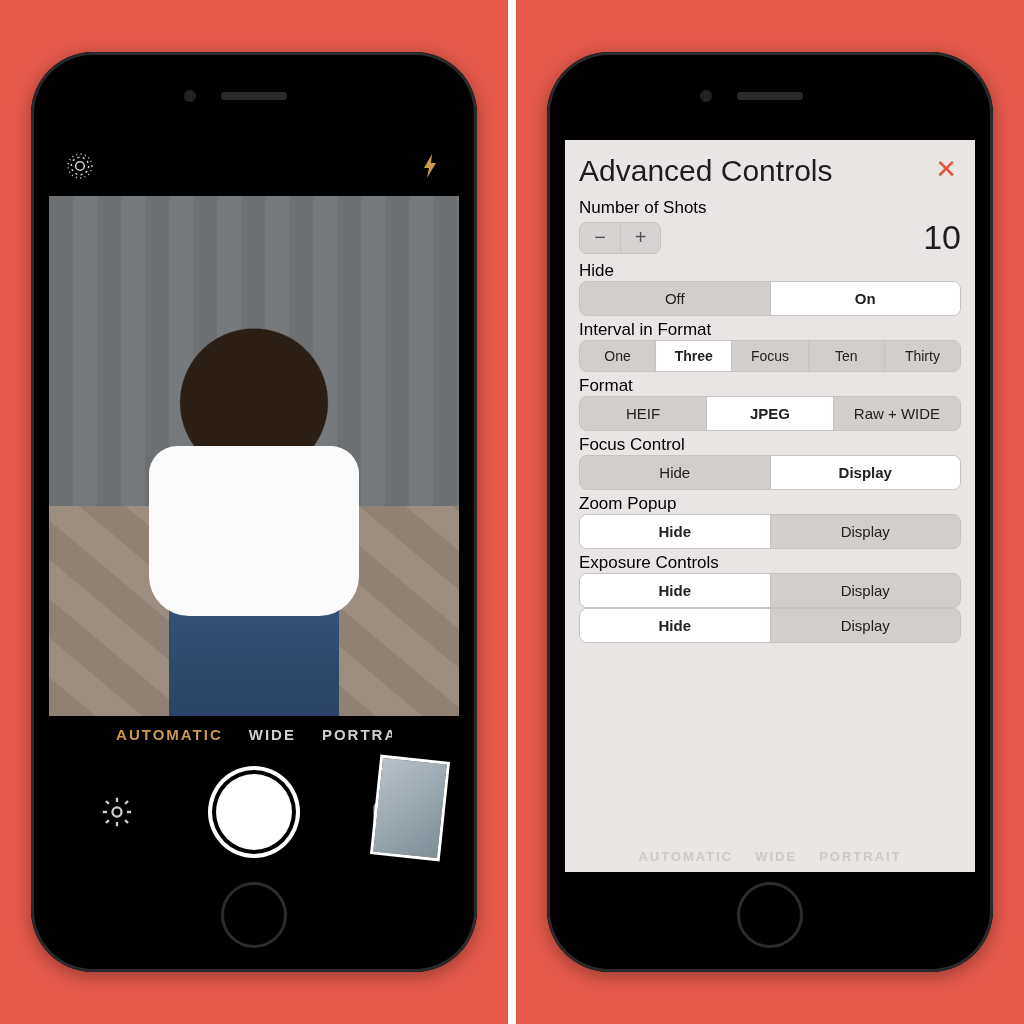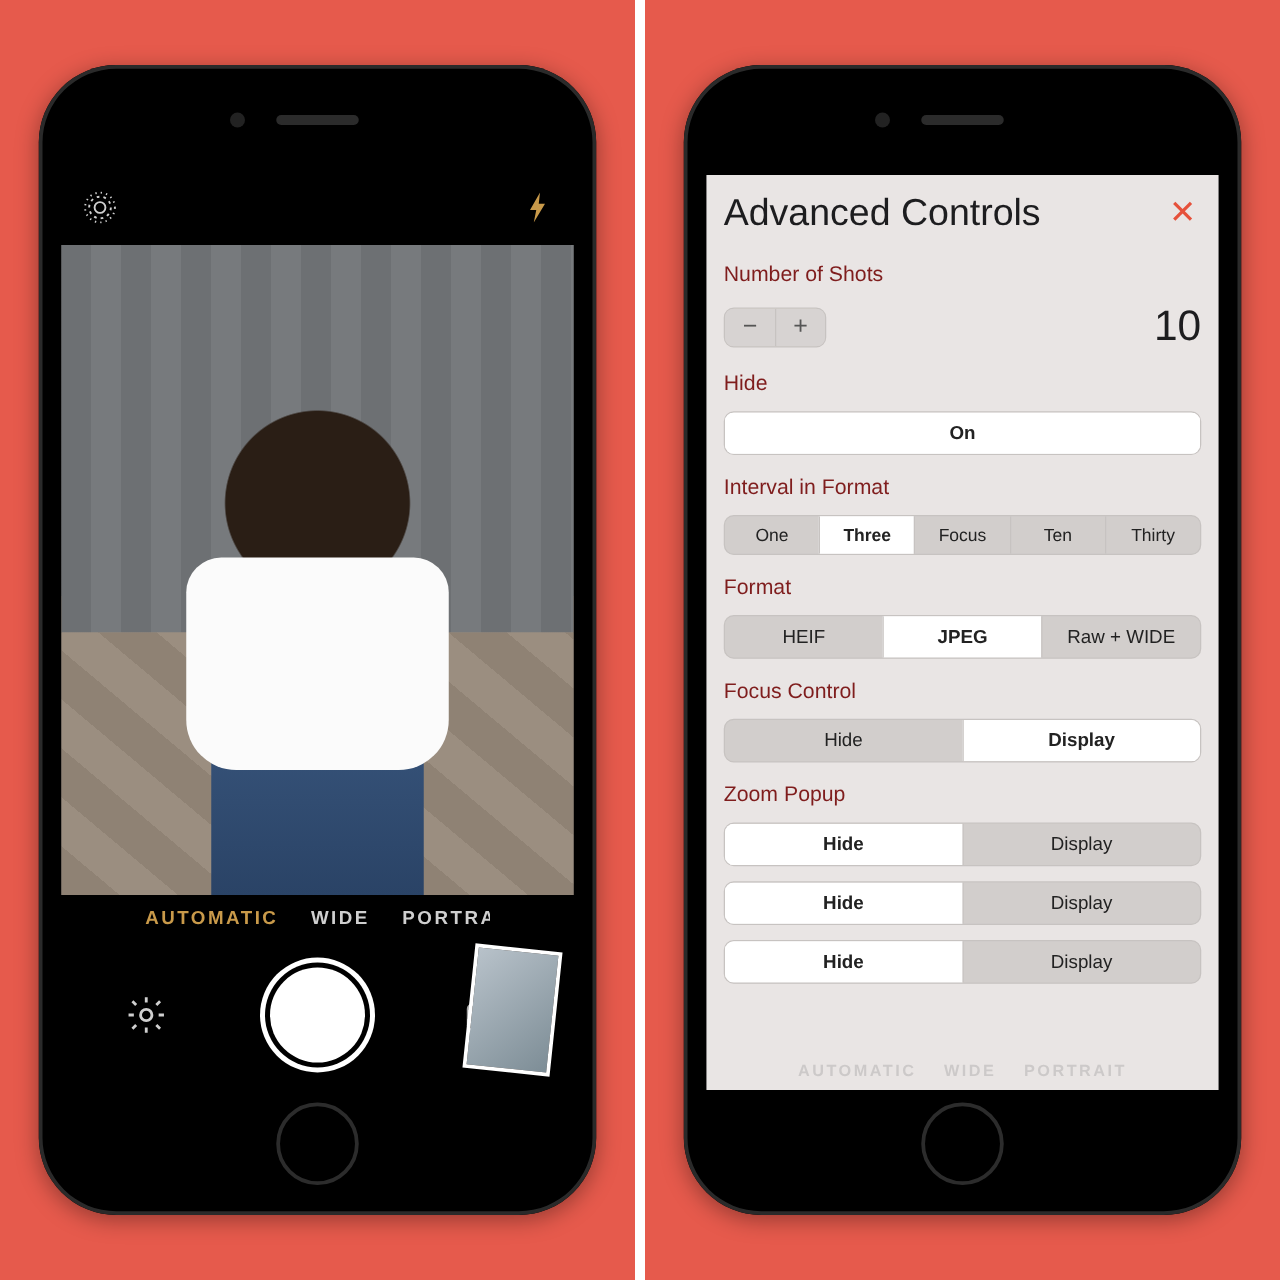"Advanced Controls" .panel { gap: 12px -> 0 }
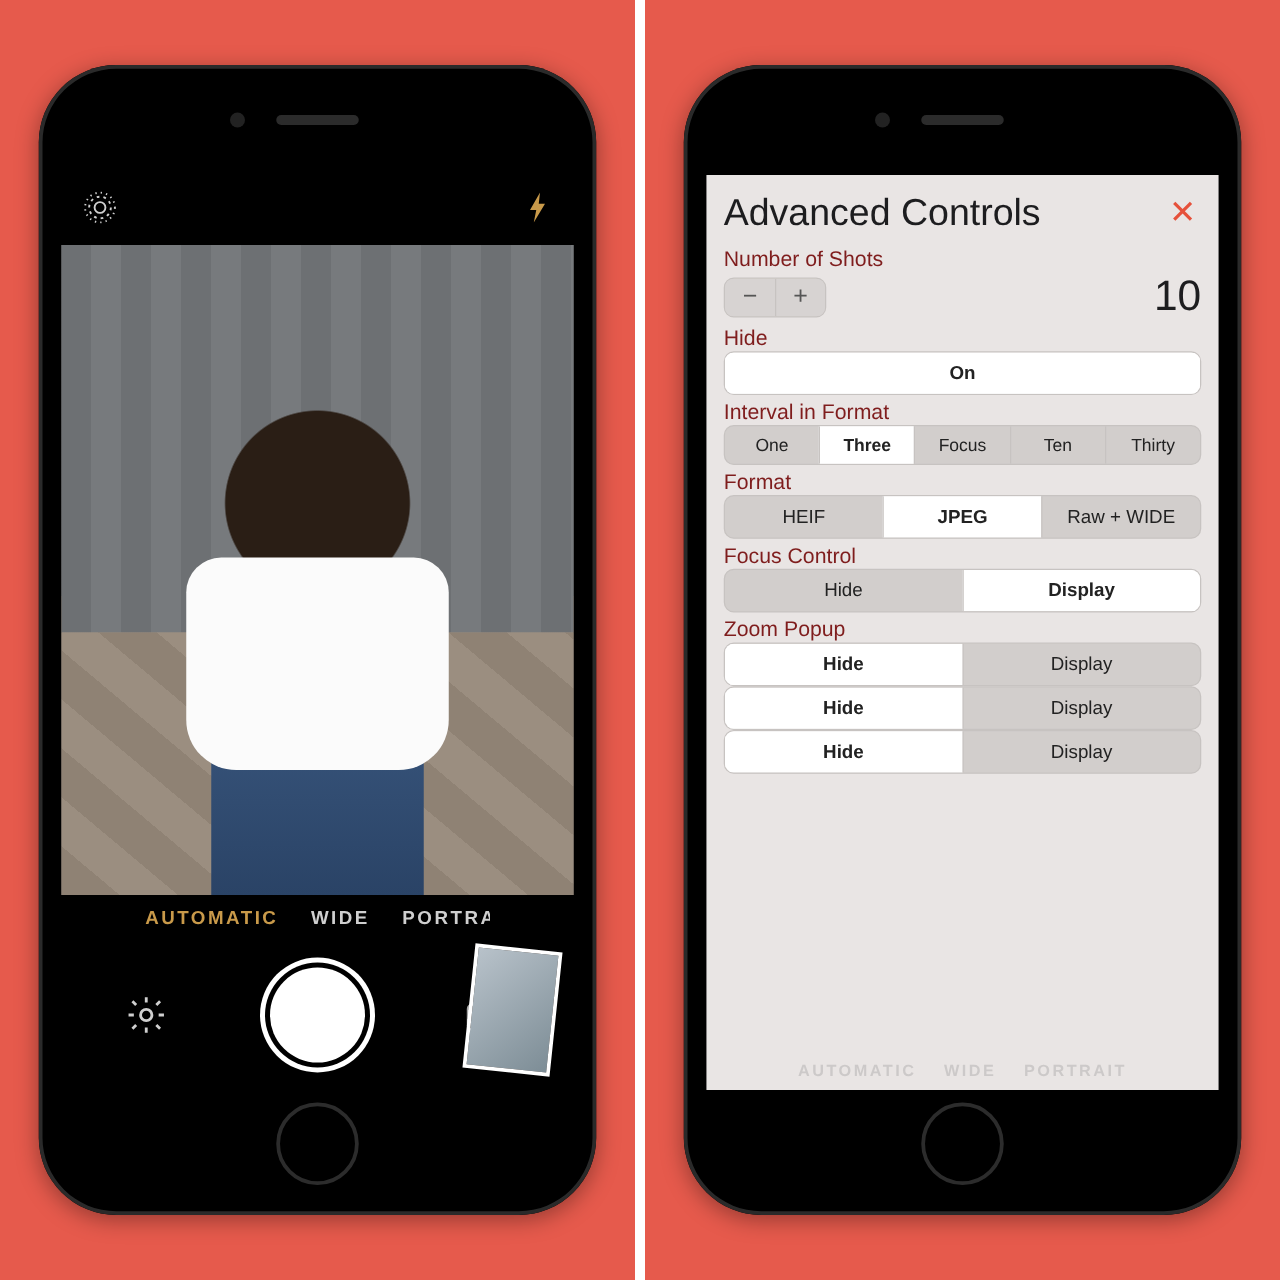"Number of Shots" .label { color: #7f1d1d -> #000000 }
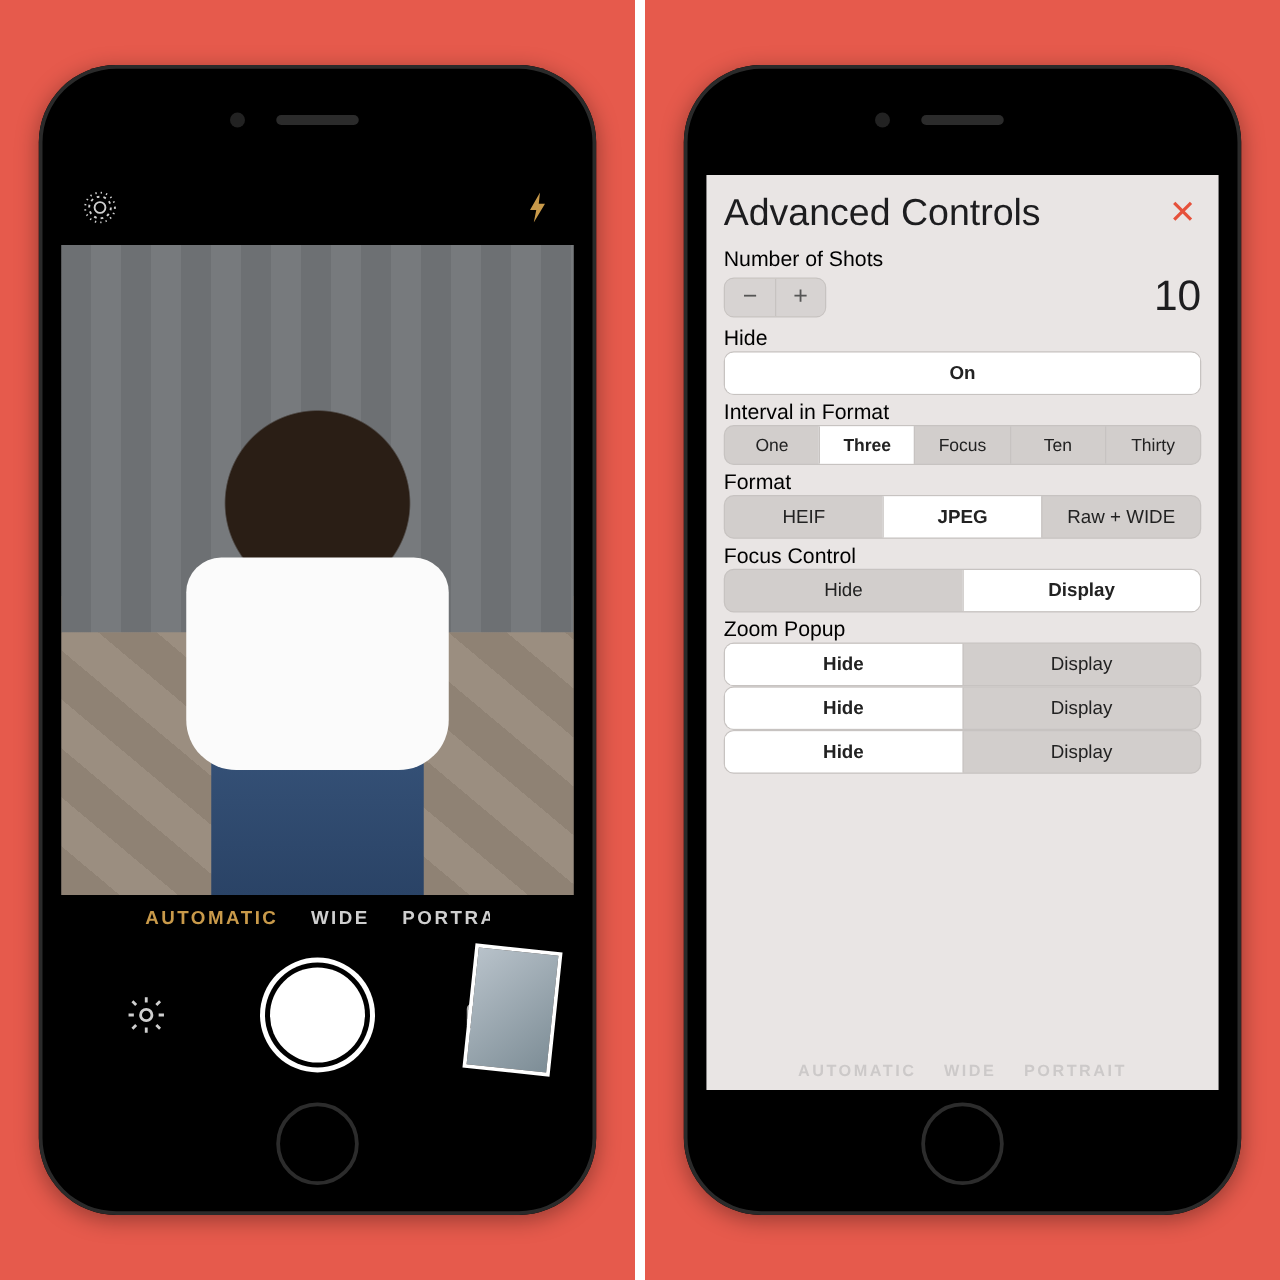"Off" div { html: none -> <div>Off</div> }
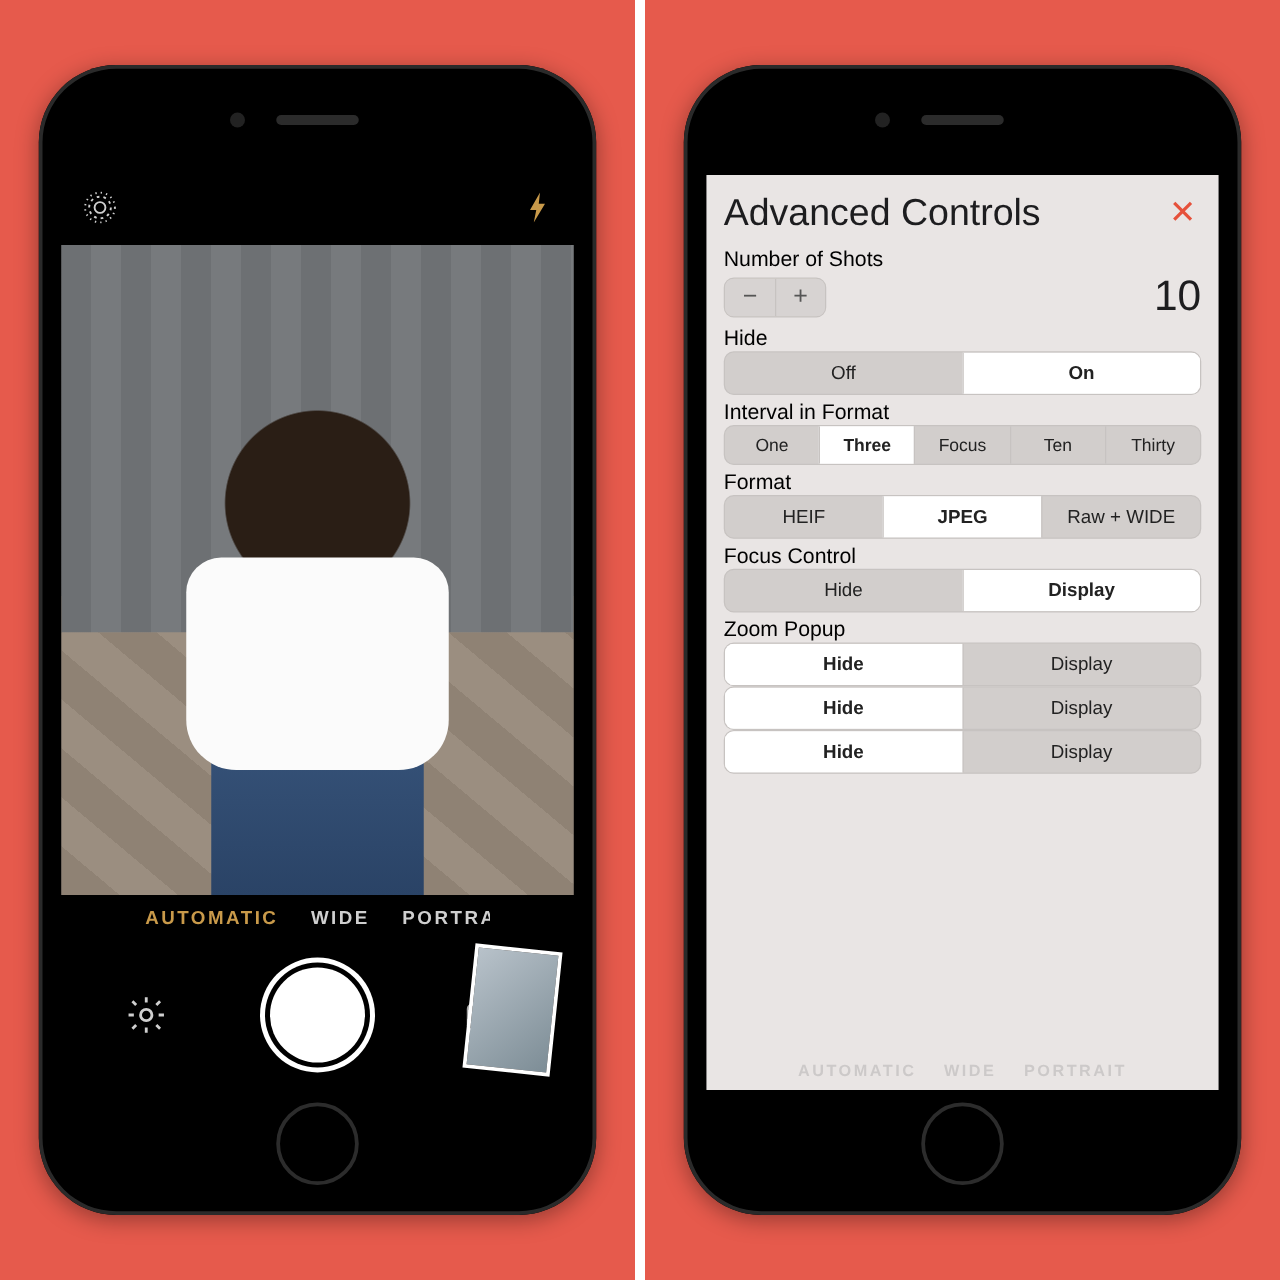"Exposure Controls" div.label { html: none -> <div>Exposure Controls</div> }
